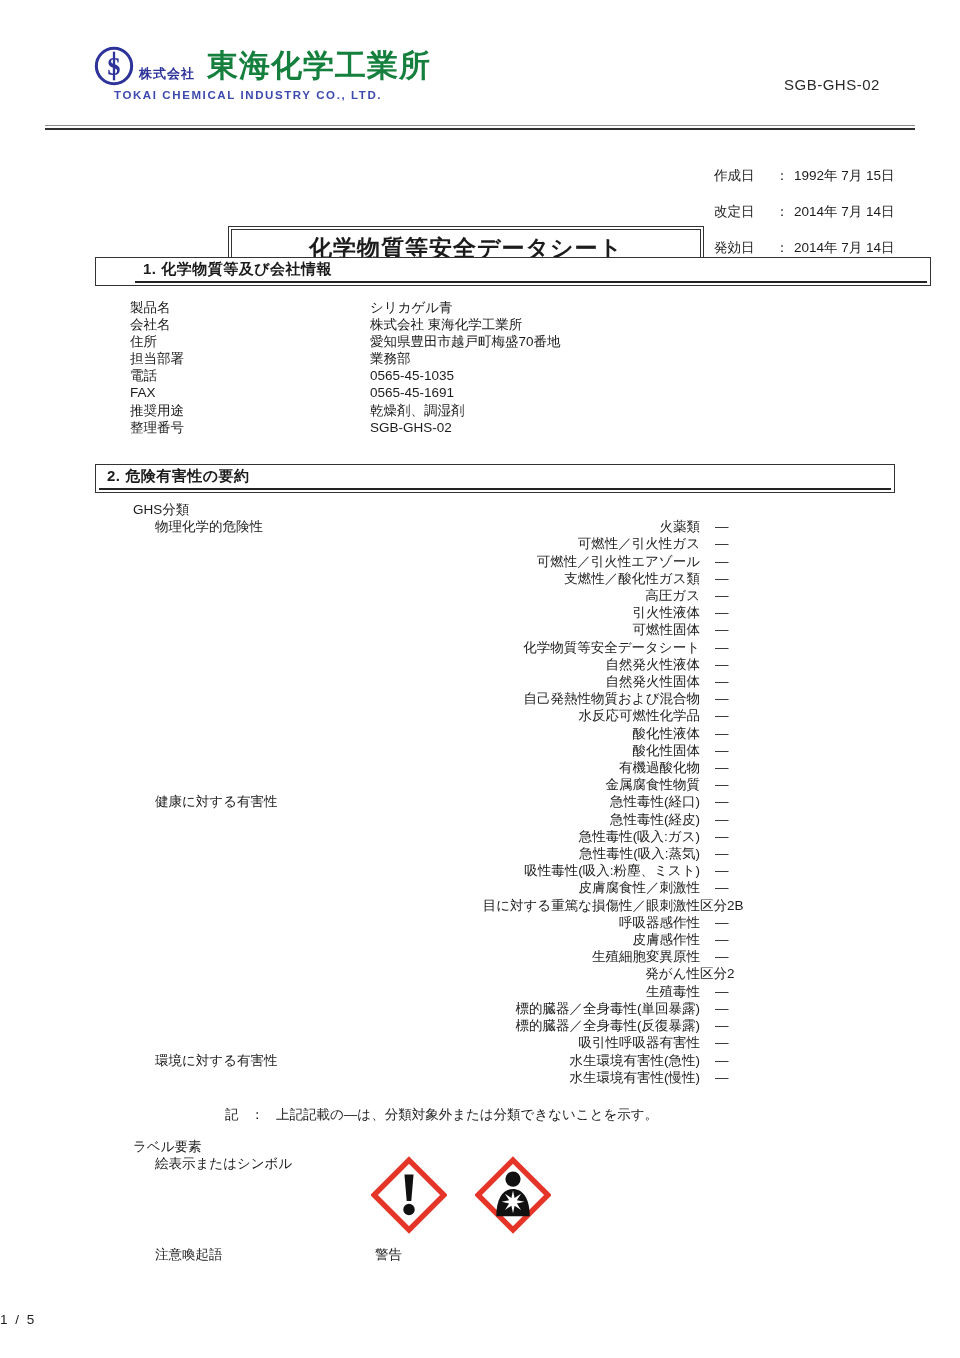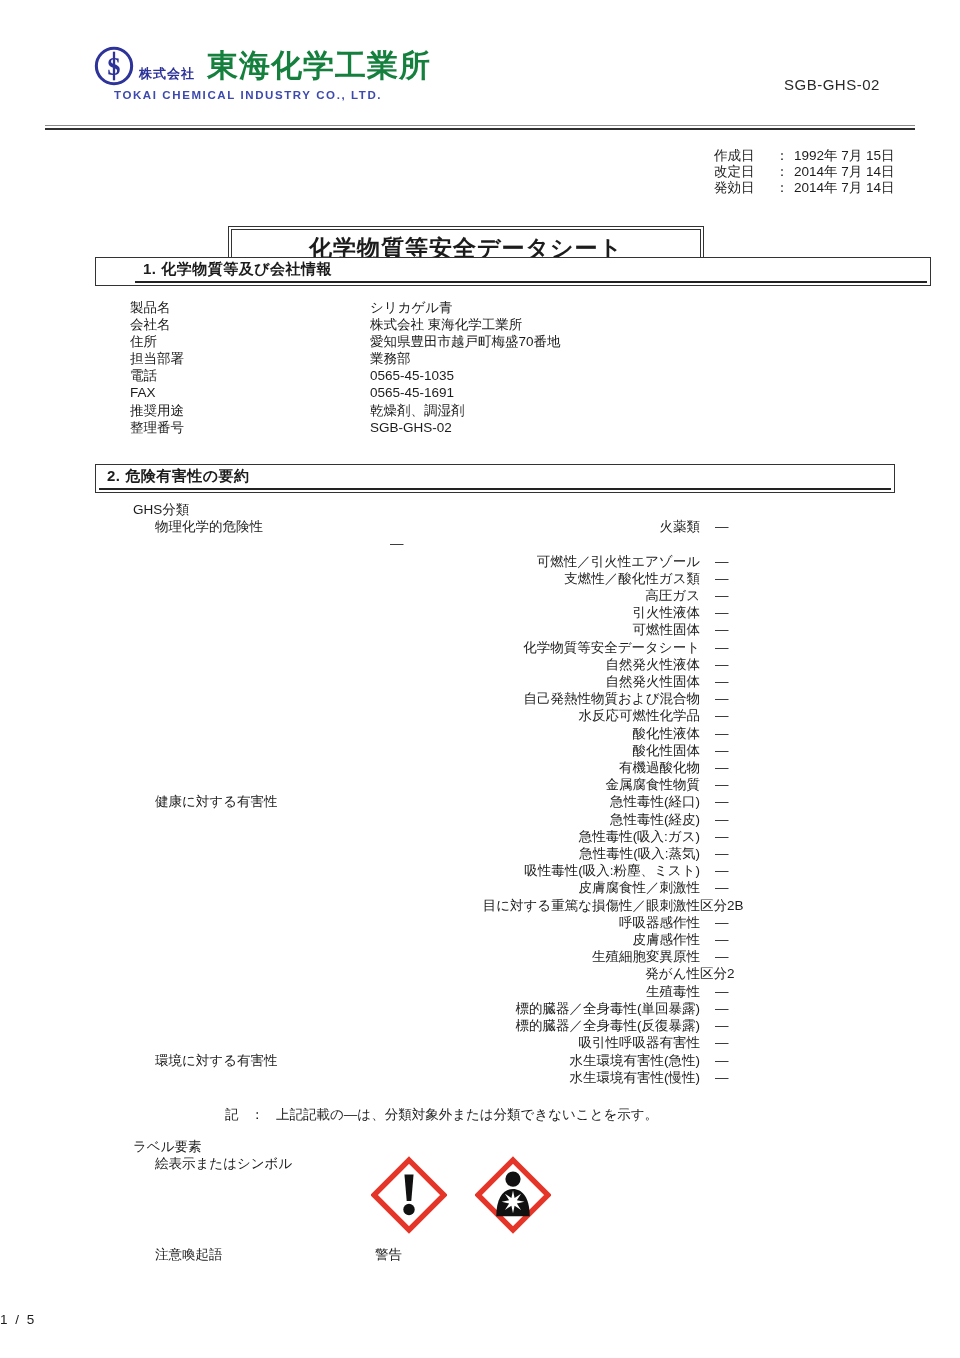"作成日" .date-row { margin-top: none -> 20px }
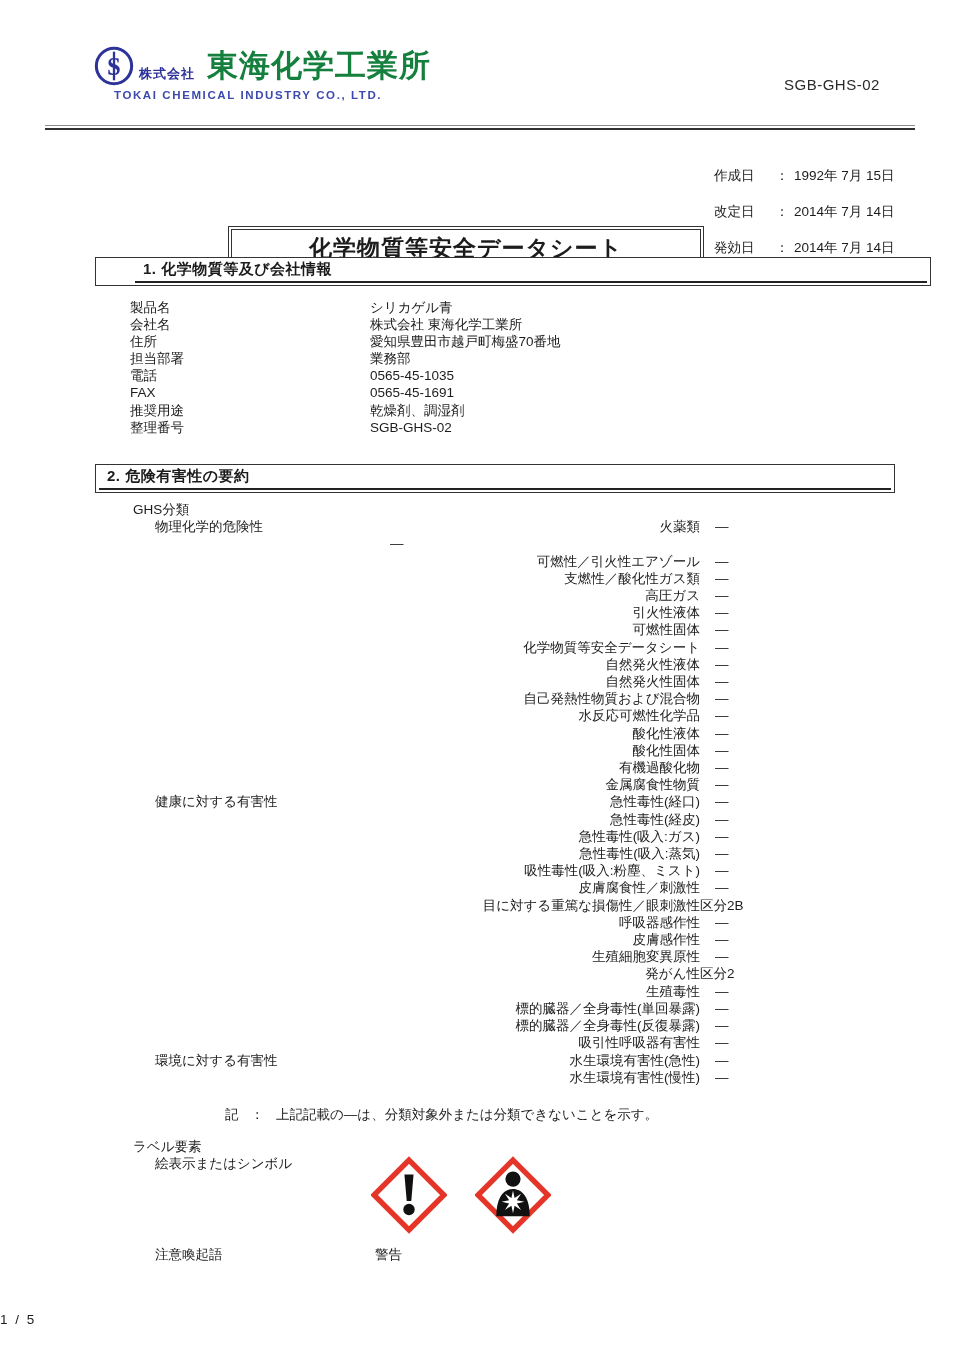"可燃性／引火性ガス" span.ghs-name { html: none -> <span>可燃性／引火性ガス</span> }
